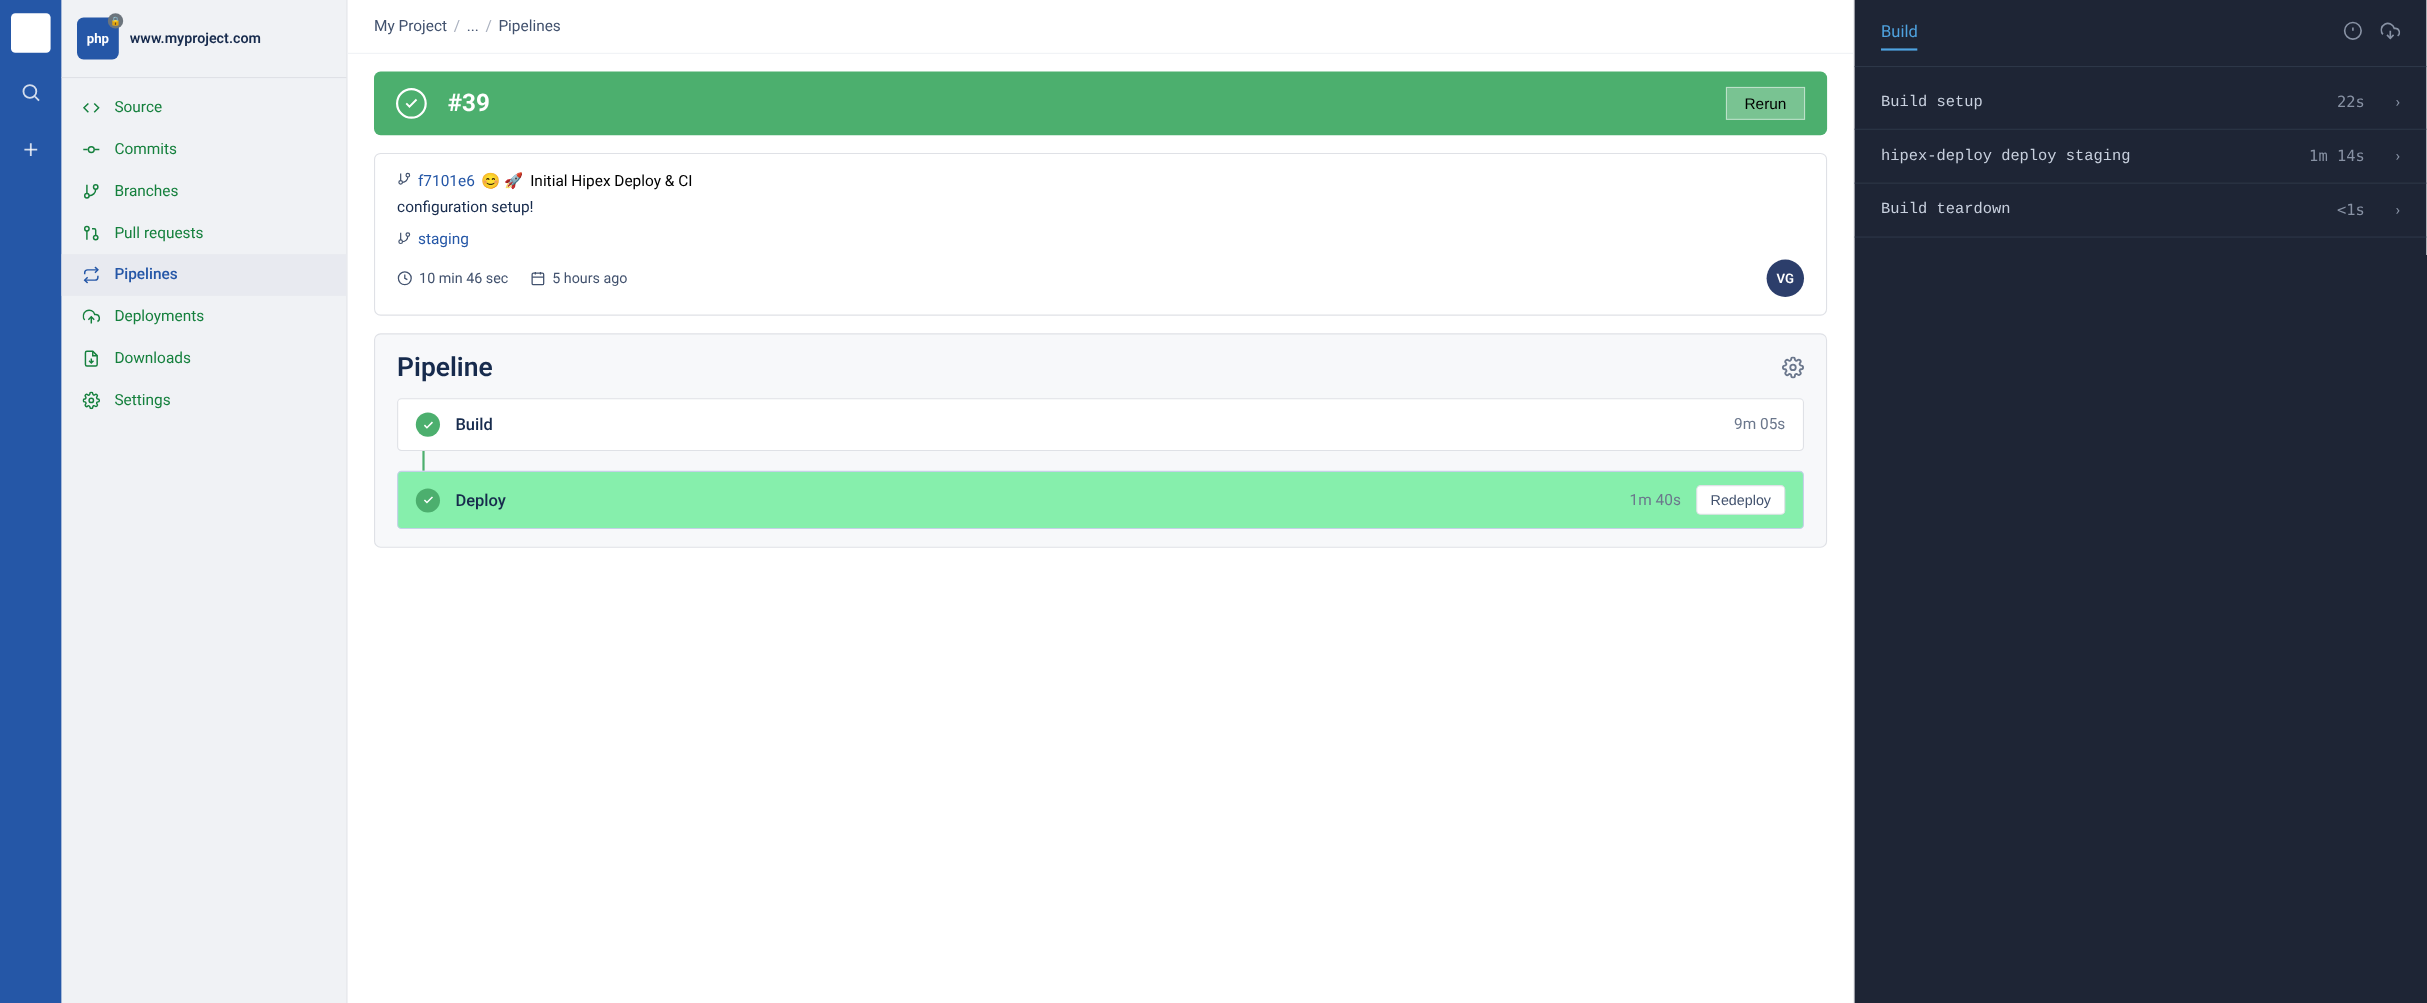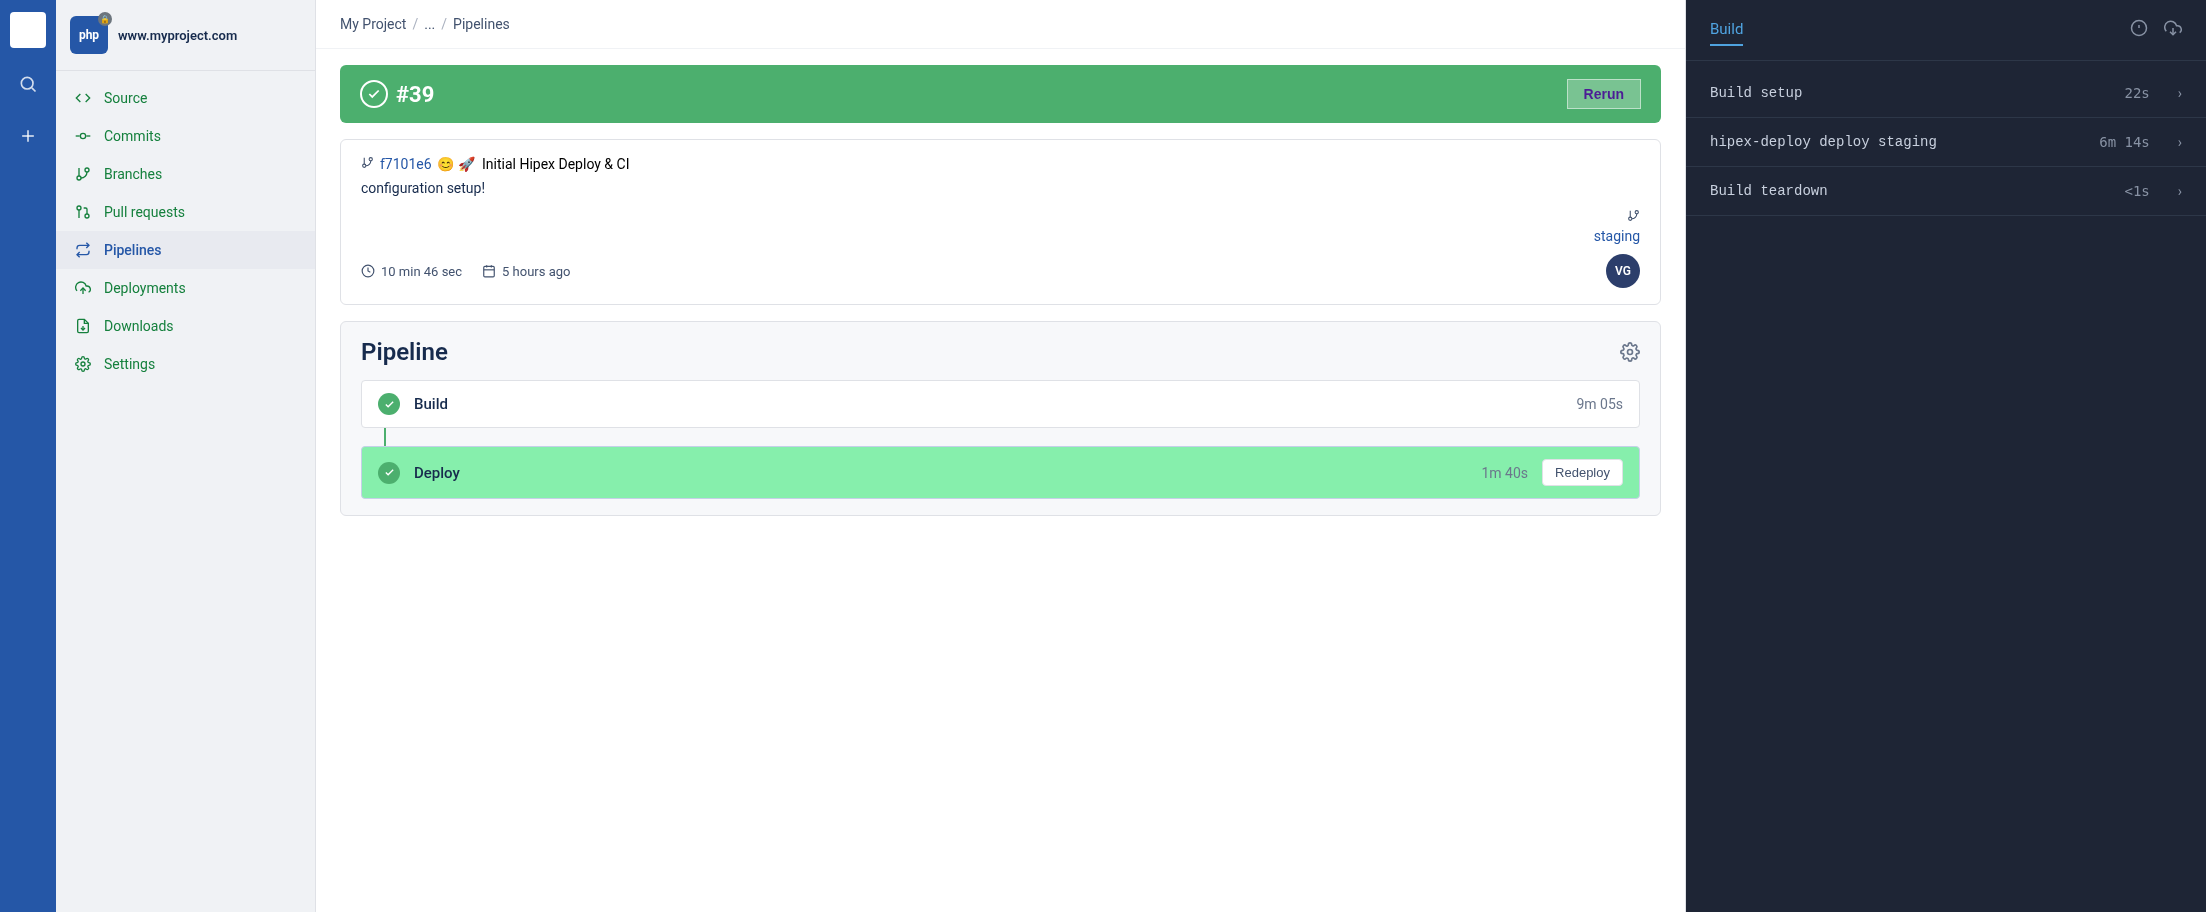"#39" .pipeline-header .left { gap: 8px -> 19px }
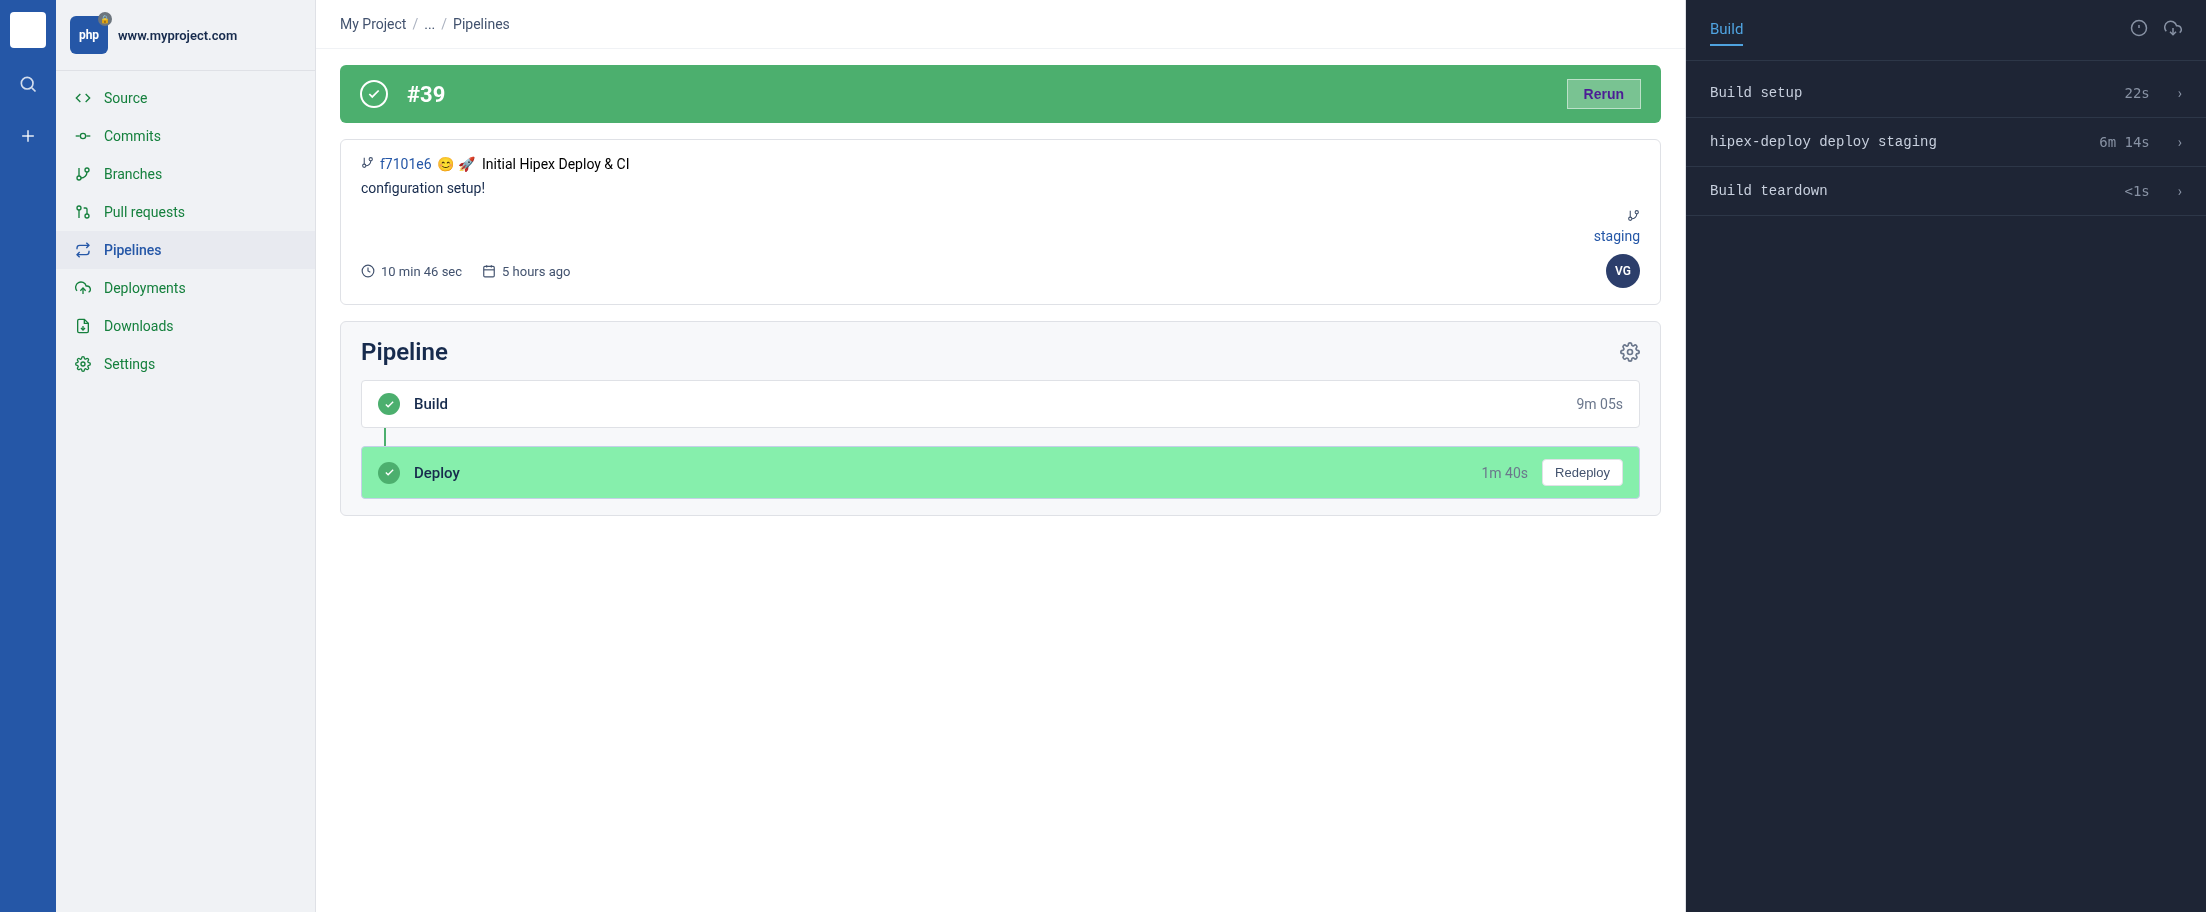"Rerun" .rerun-btn { color: #4c1d95 -> #000000; font-weight: 700 -> 400 }
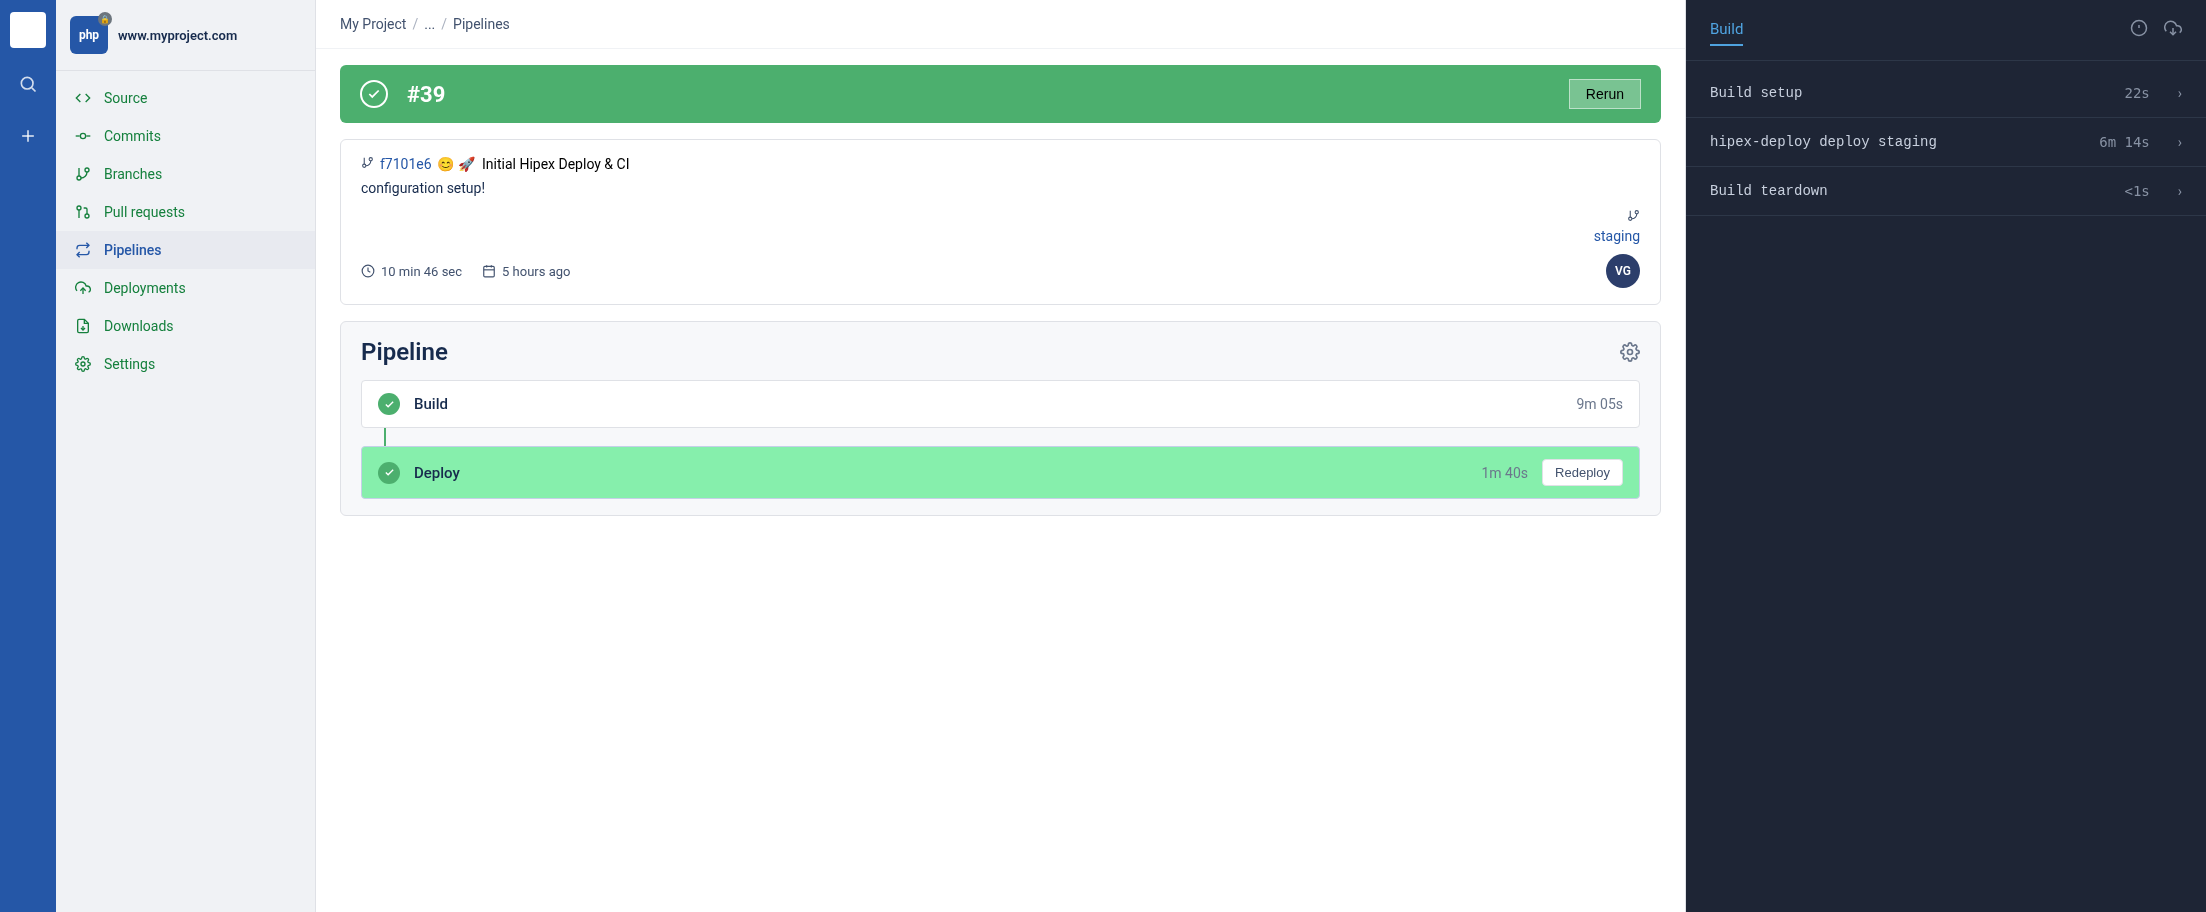"6m 14s" span.build-step-time { text: 6m -> 1m }
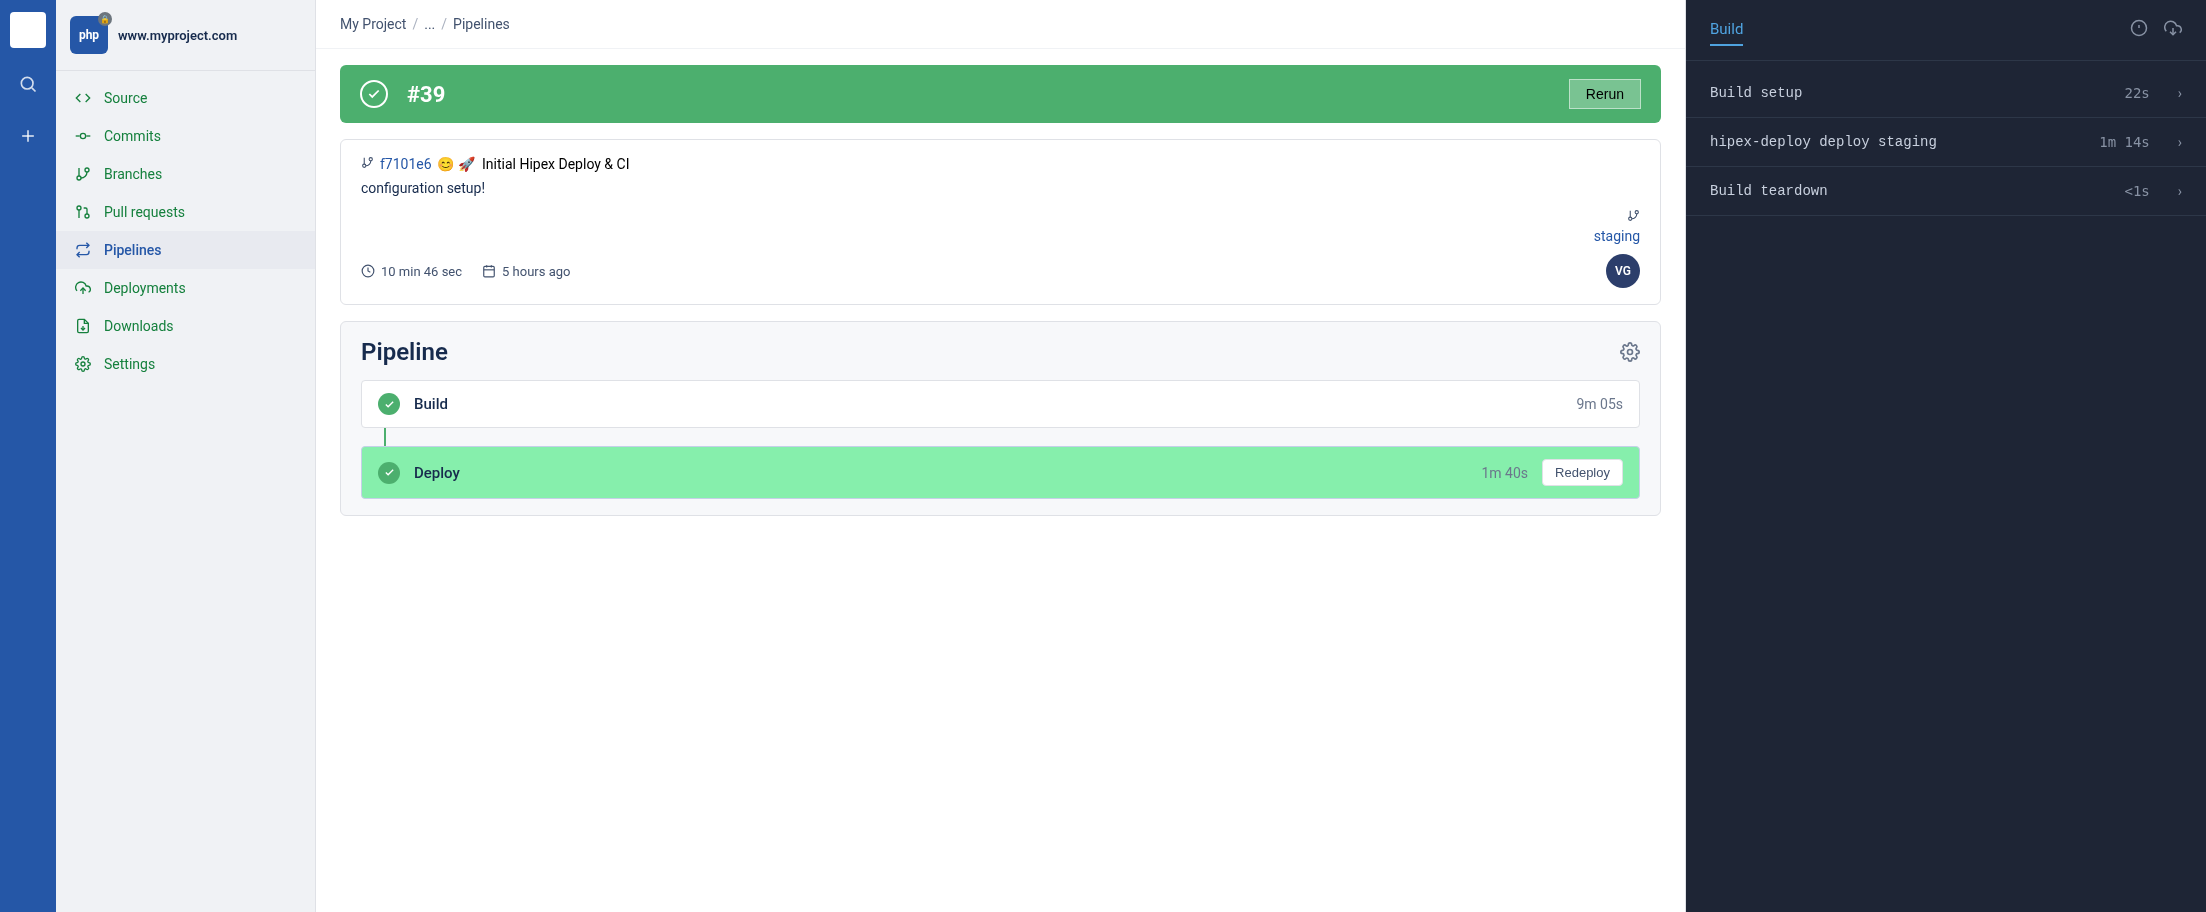"staging" .commit-branch-line { align-items: flex-end -> flex-start; flex-direction: column -> none }
